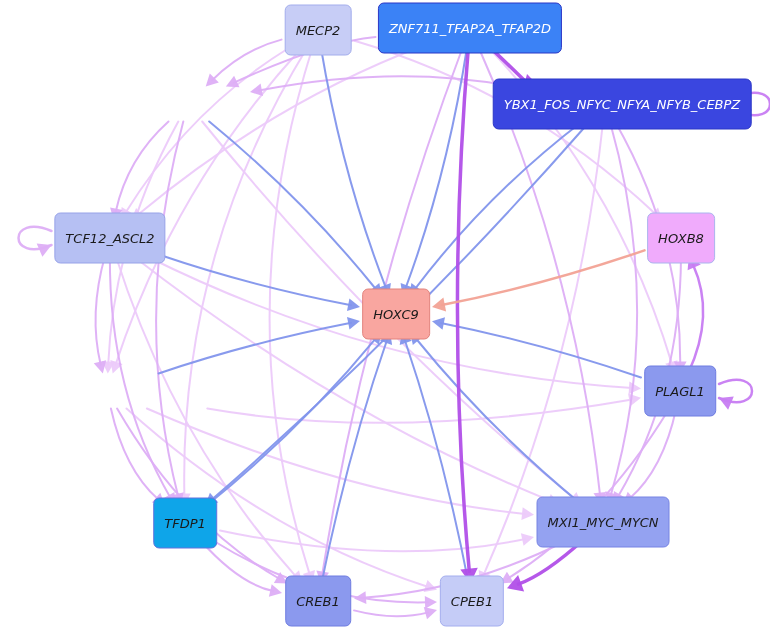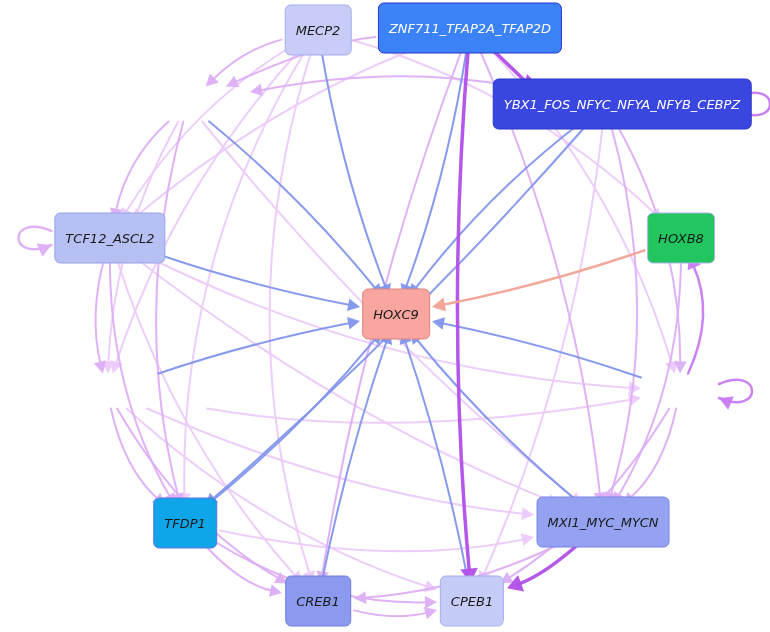"HOXB8" div.node { background: #22c55e -> #f0abfc }
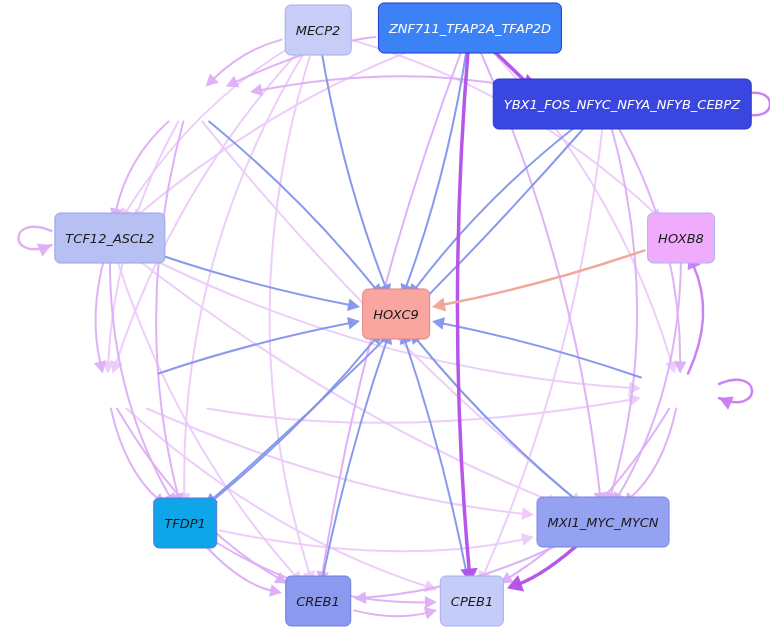"PLAGL1" div.node { html: none -> <div>PLAGL1</div> }
